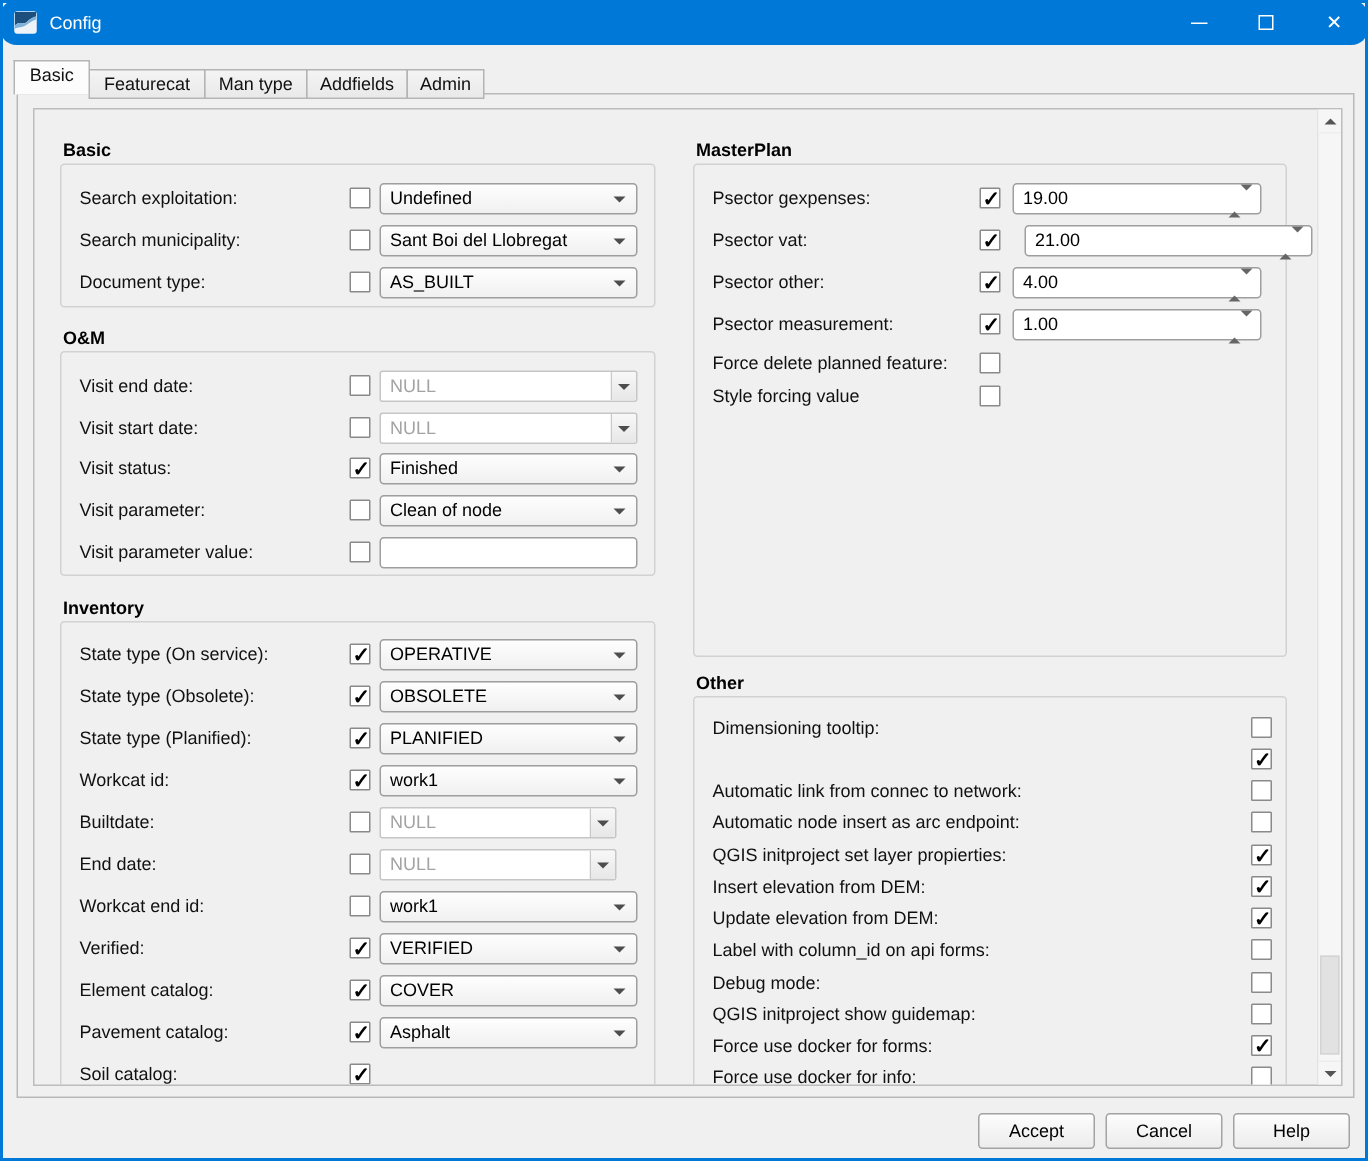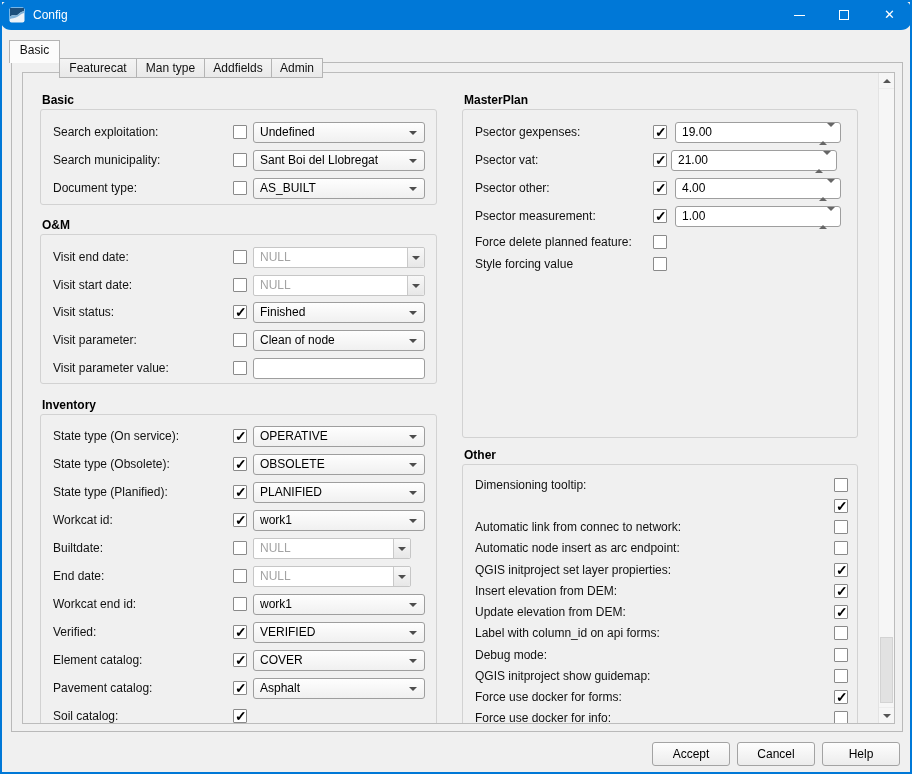"Featurecat" .tab { margin-top: 18px -> 6px }
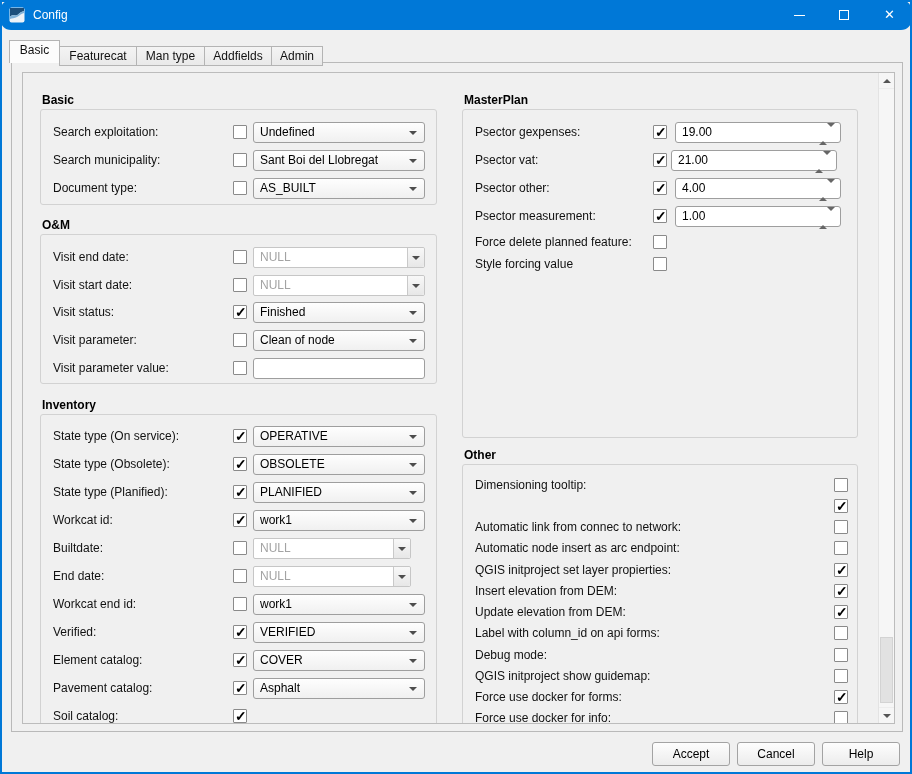"21.00" span.field { left: 208px -> 220px; width: 166px -> 192px }
